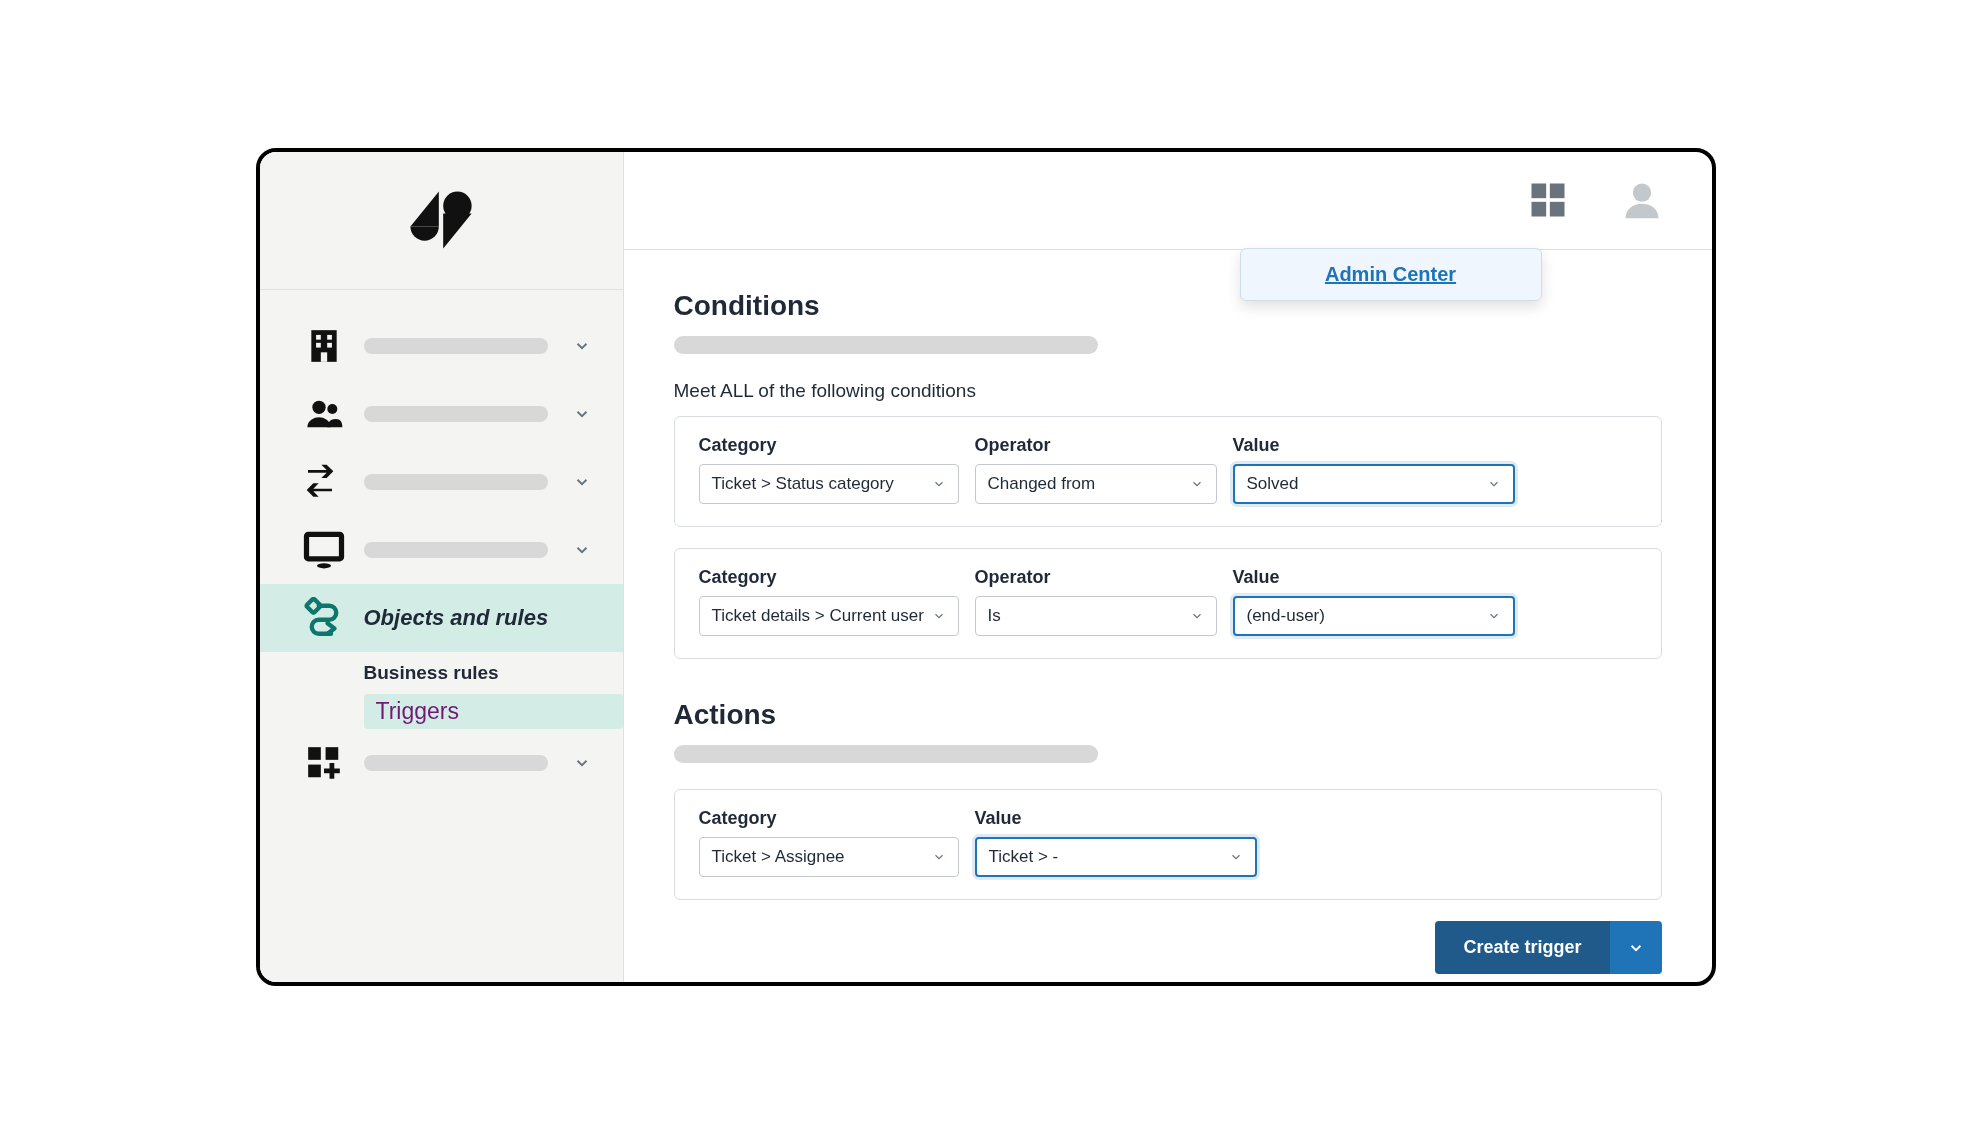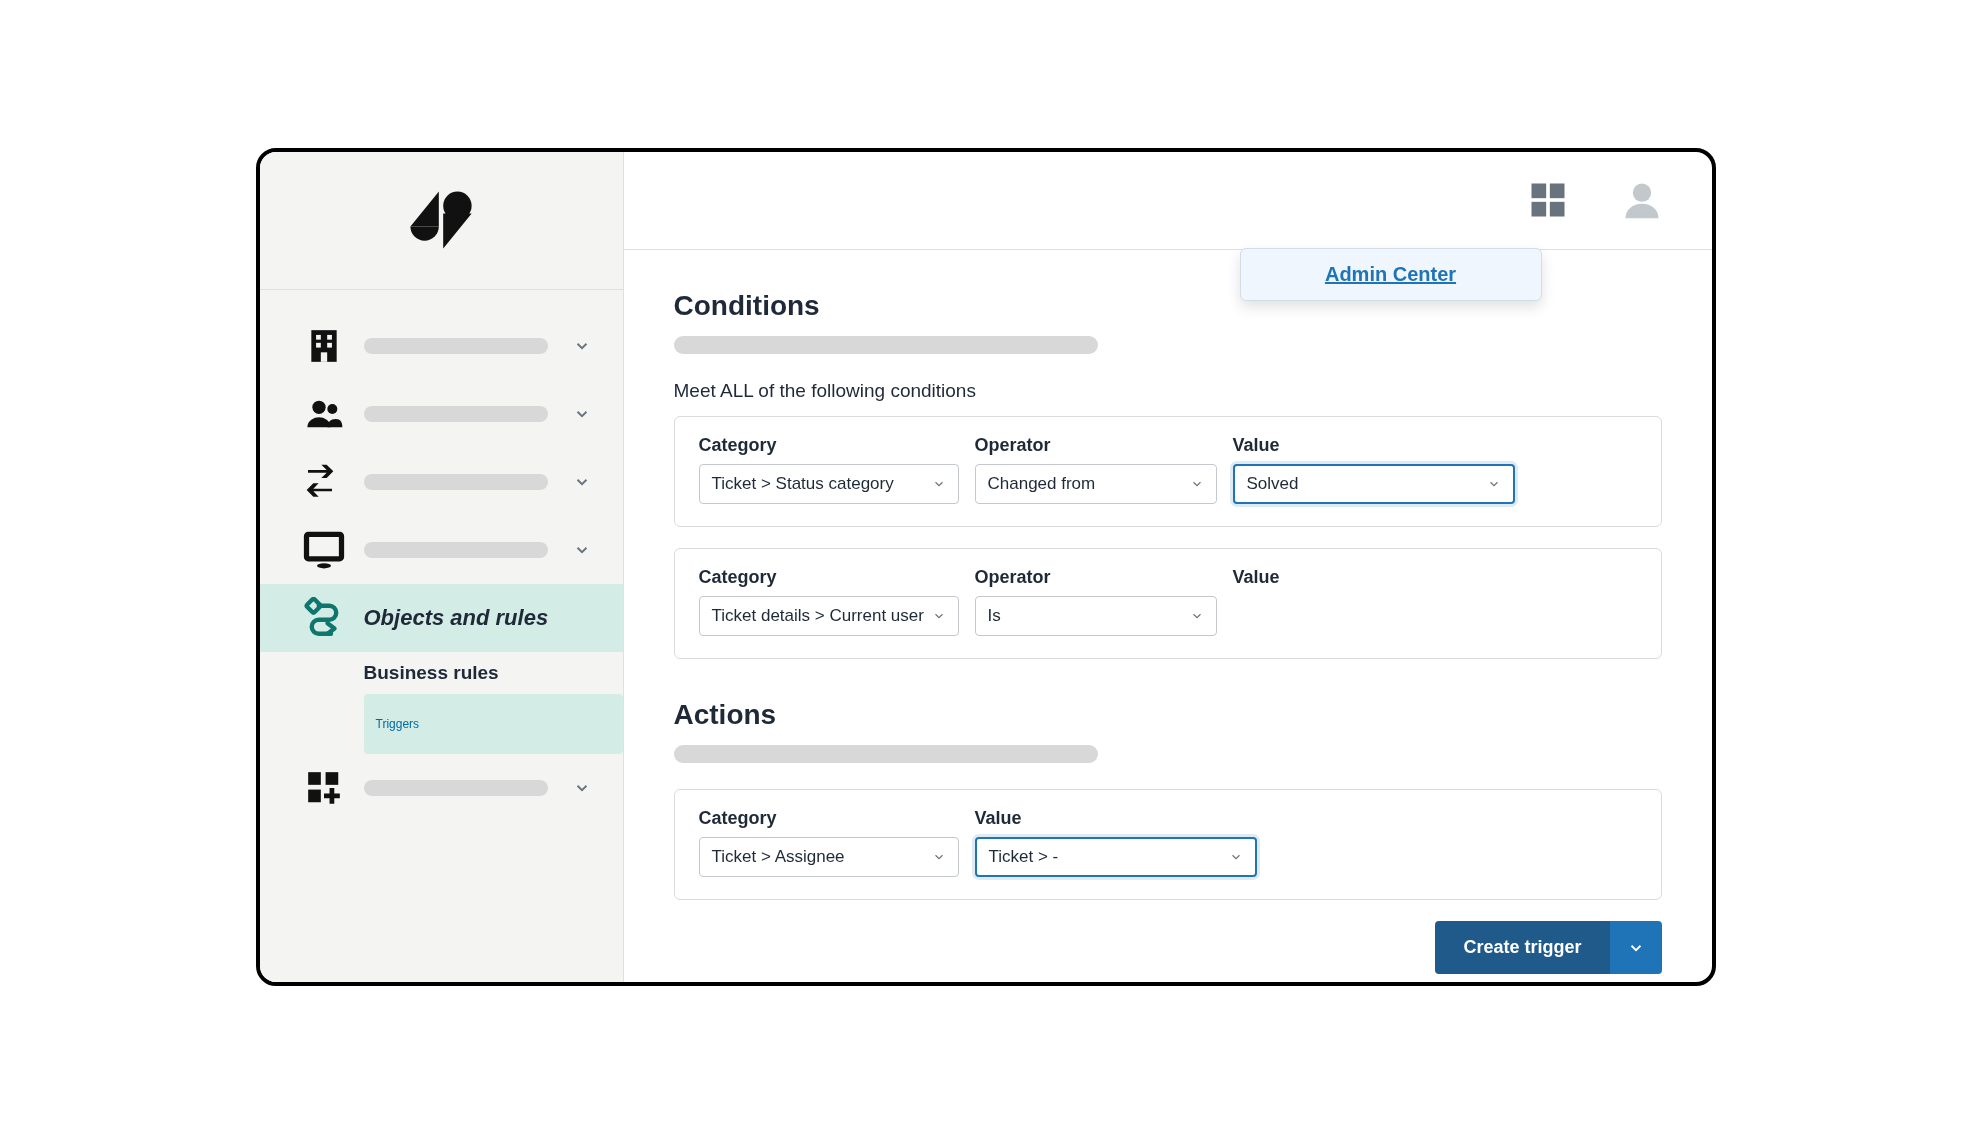"(end-user)" div.select { html: none -> <div> <span>(end-user)</span> <svg> <polyline></polyline> </svg> </div> }
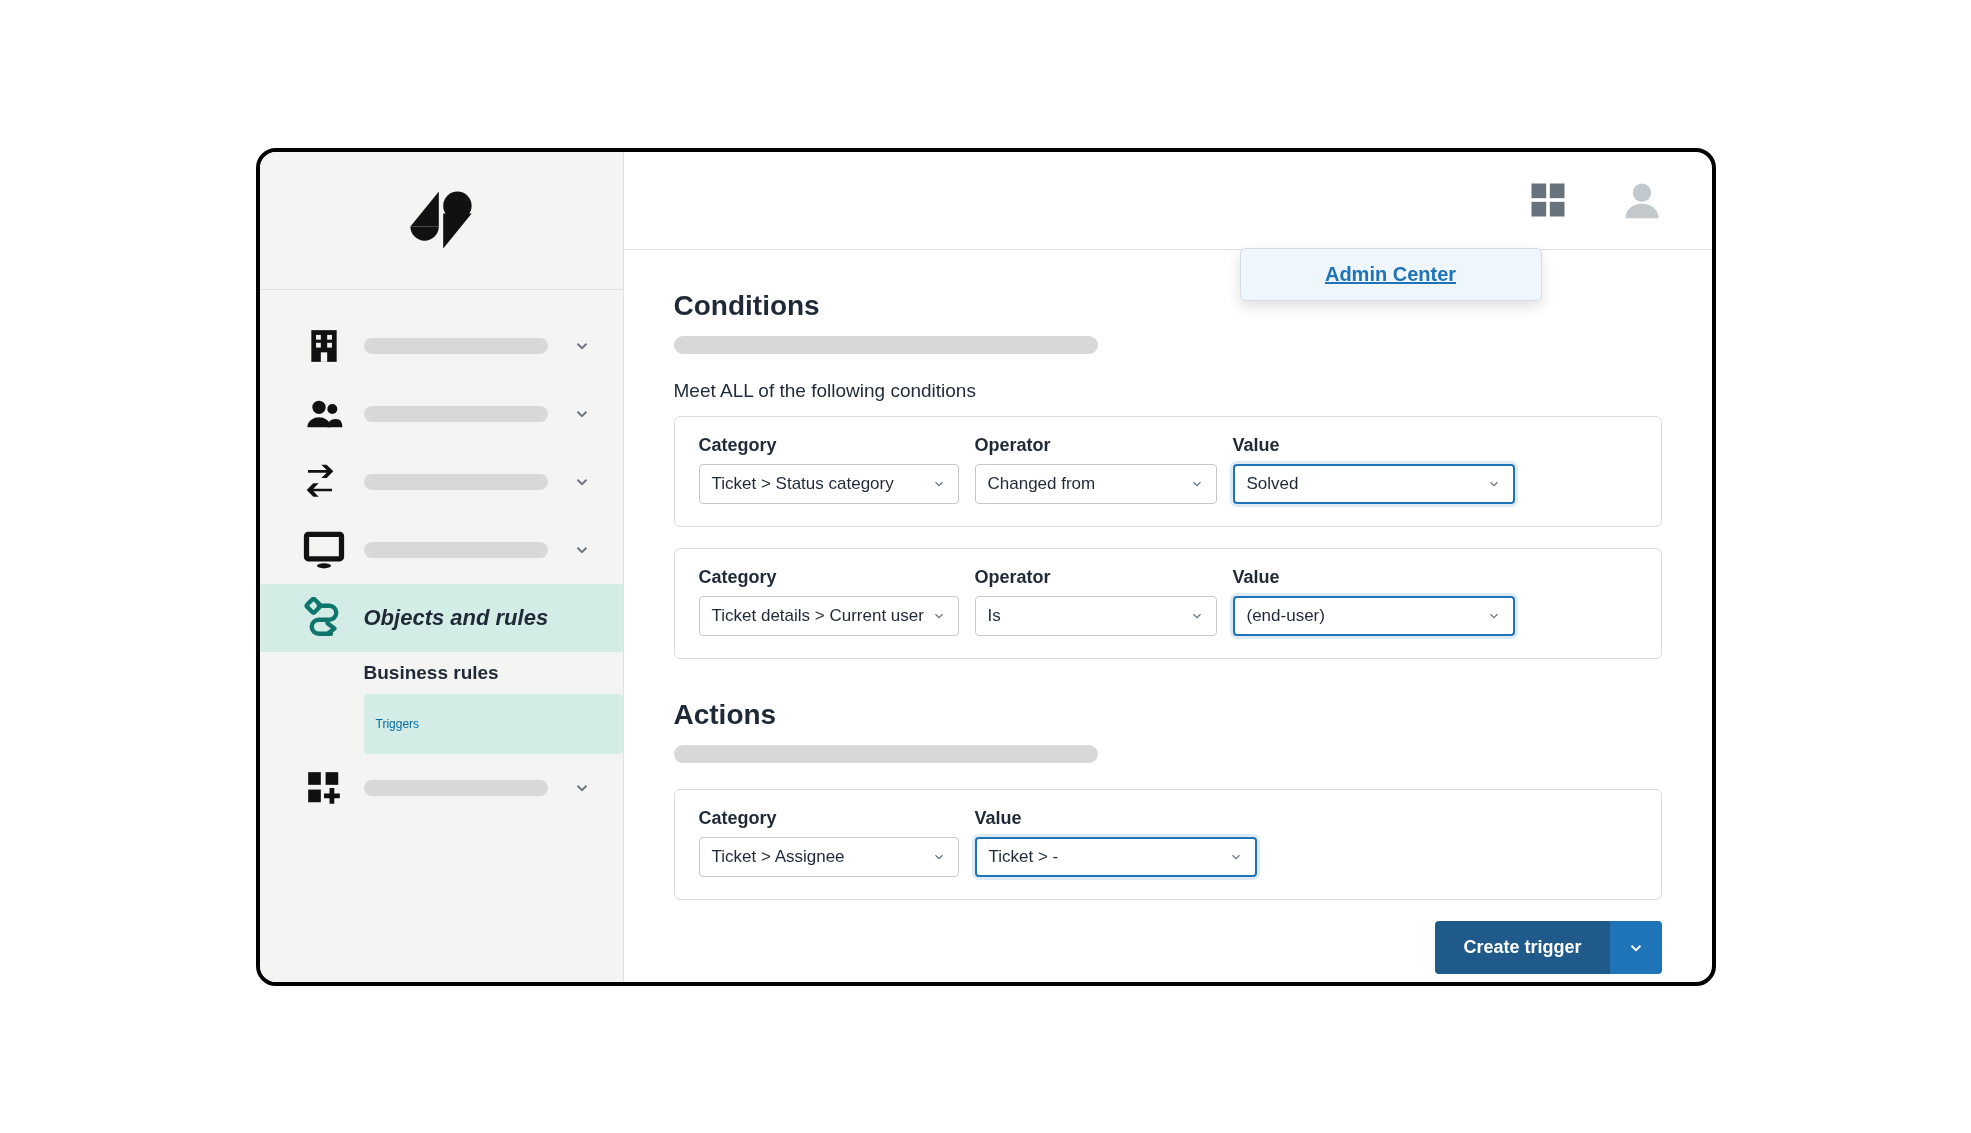"Triggers" .subnav-item { color: #0369a1 -> #701a75; font-size: 12px -> 23px; padding: 23px 12px -> 4px 12px }
